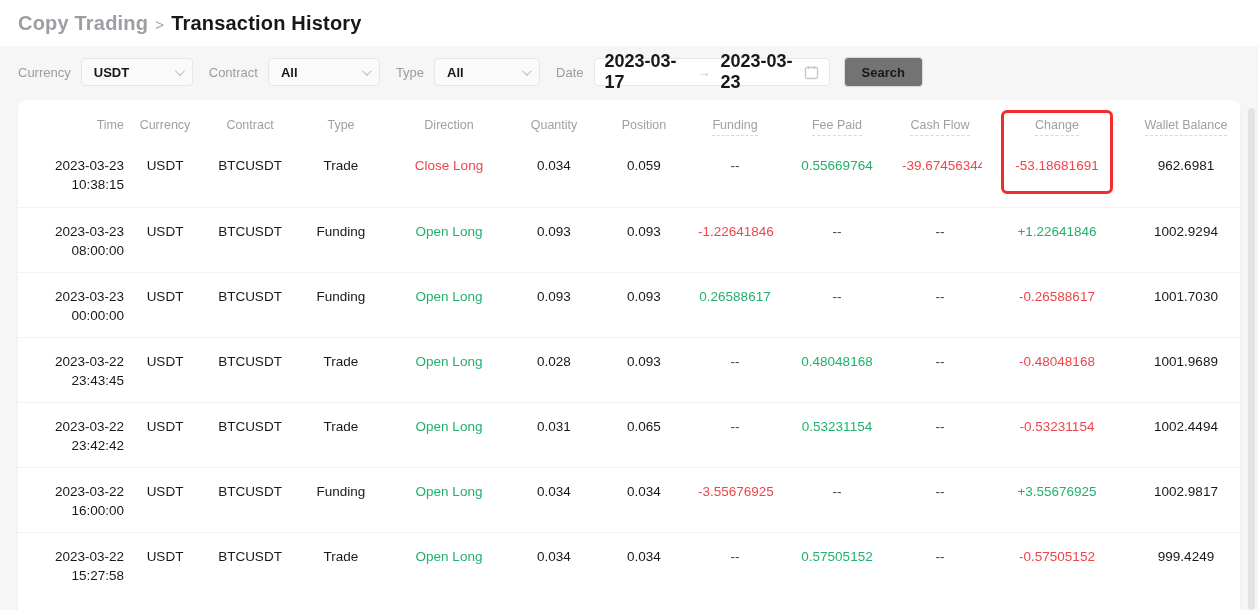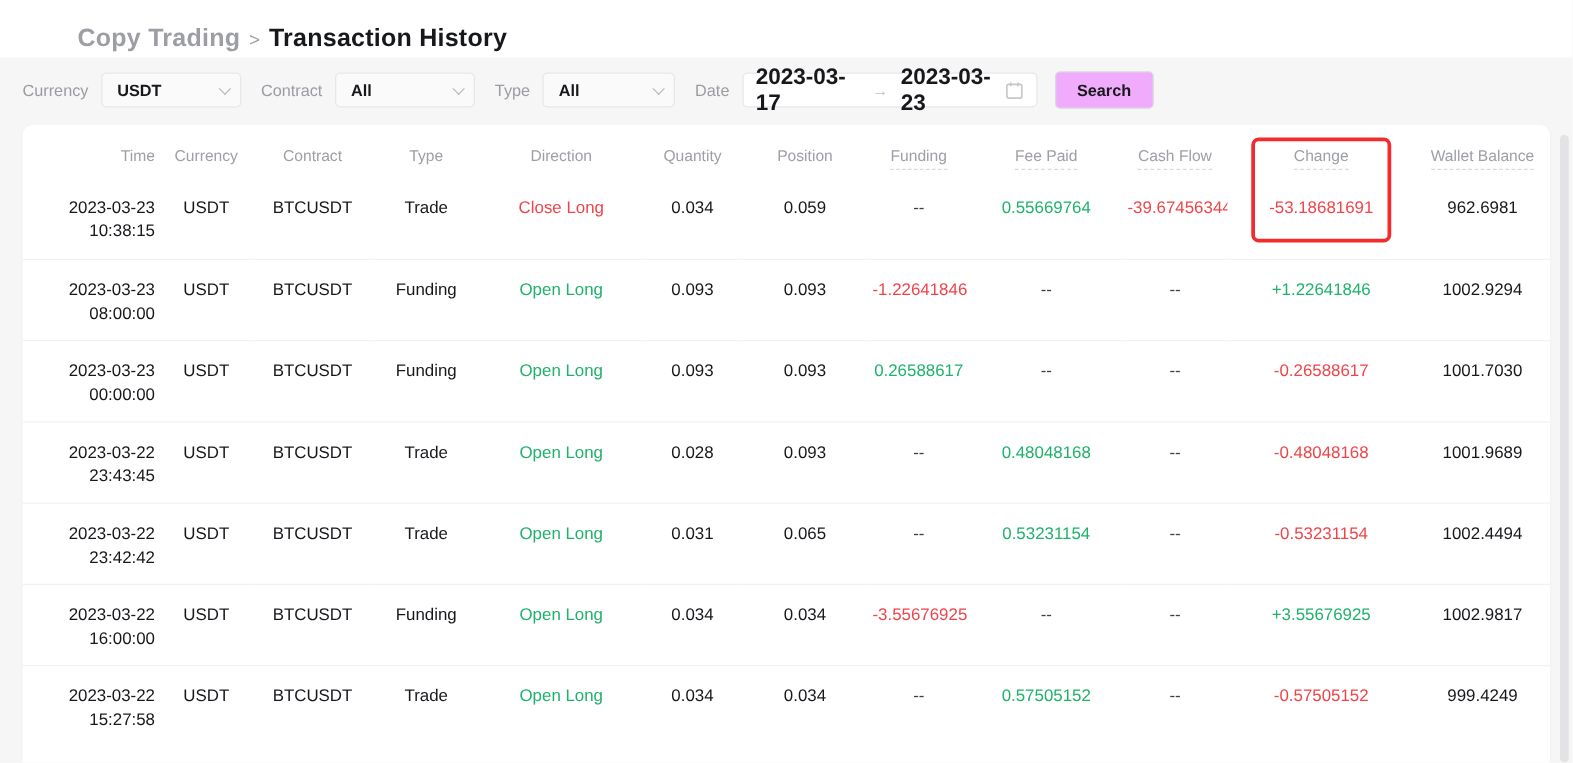"Copy Trading > Transaction History" .breadcrumb { margin-left: 44px -> none; top: 20px -> 12px }
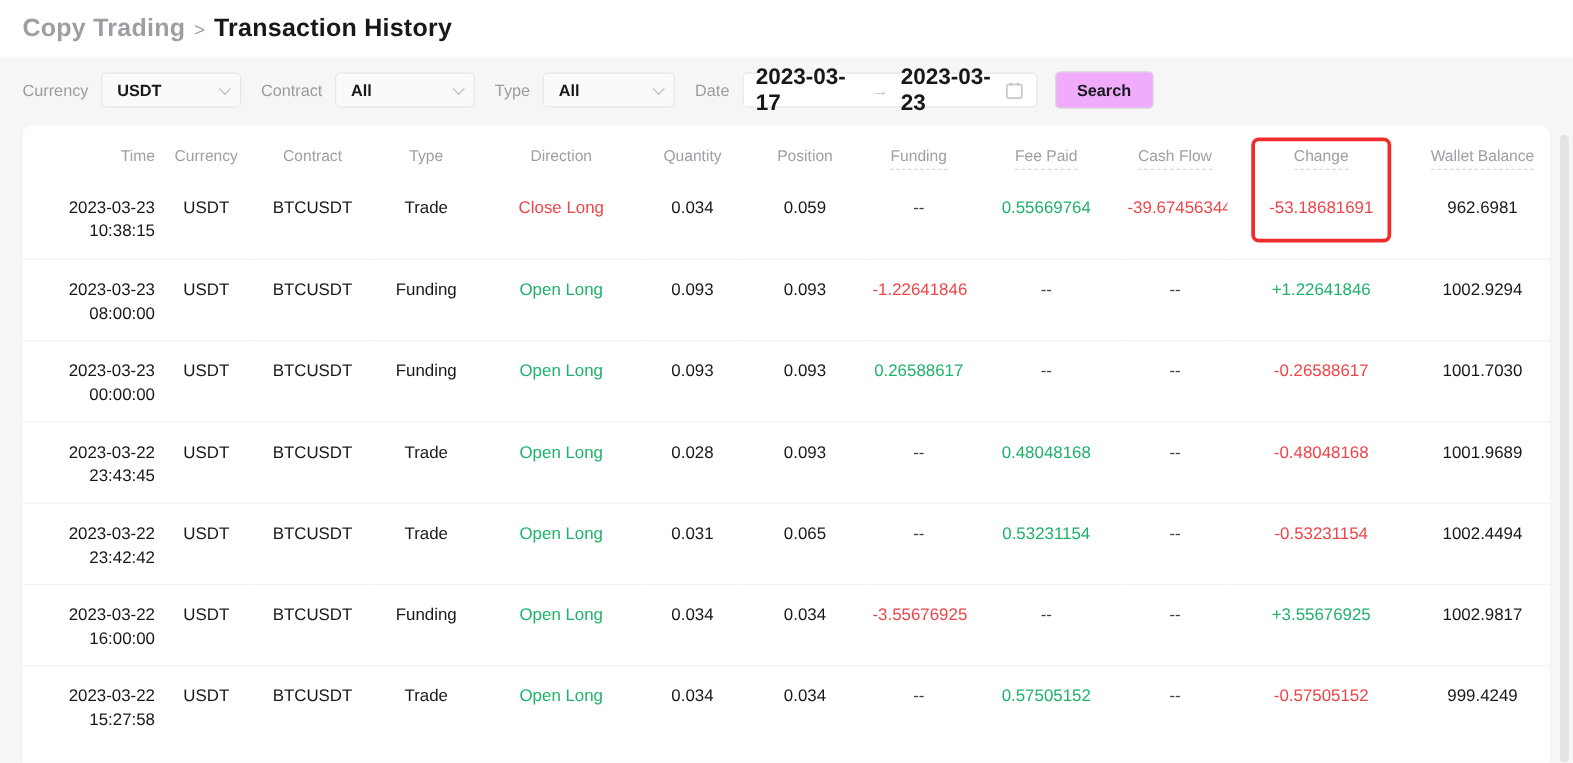"Search" .search-btn { background: #f0abfc -> #737373 }
